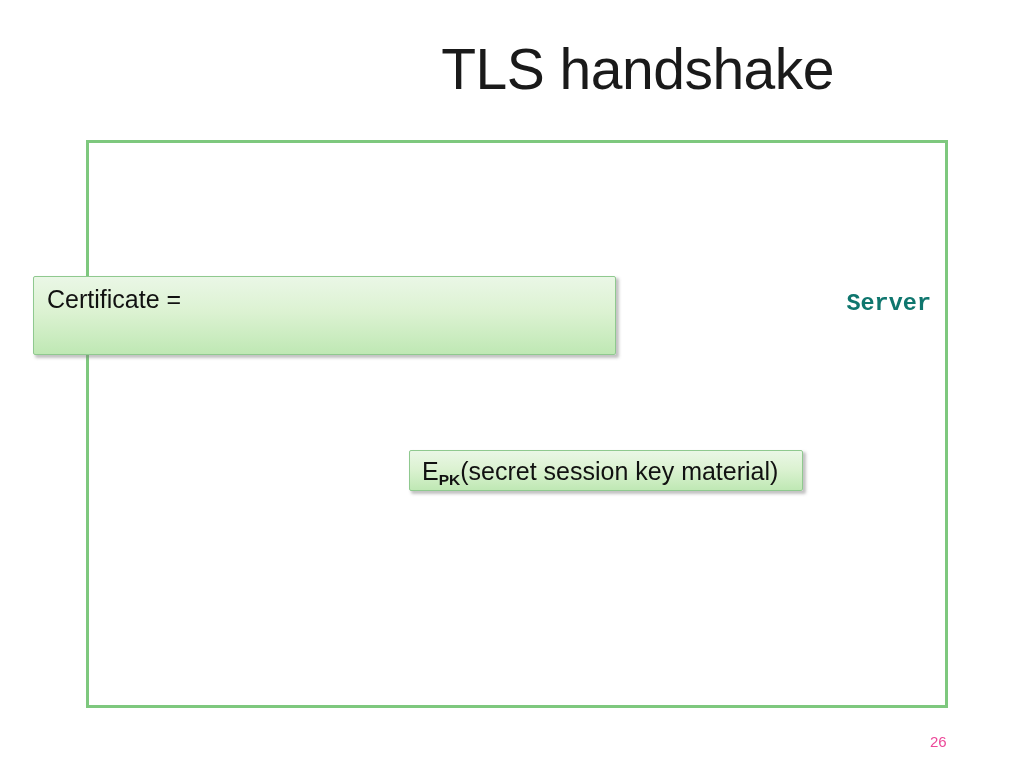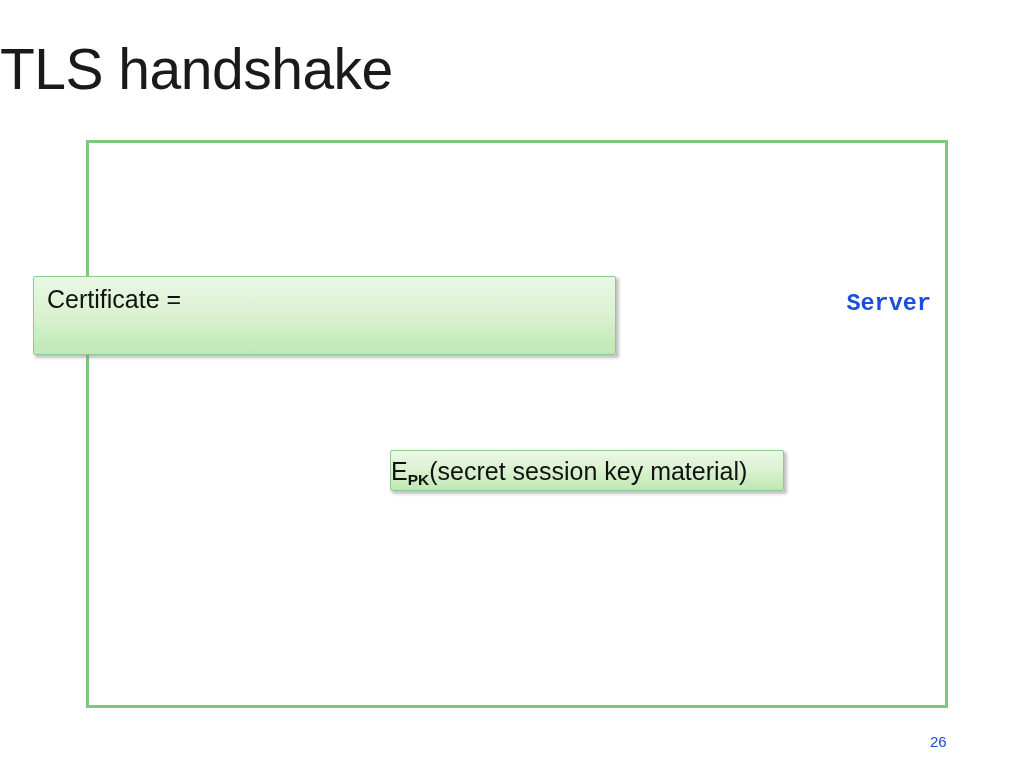"TLS handshake" #slide-title { text-align: left -> right }
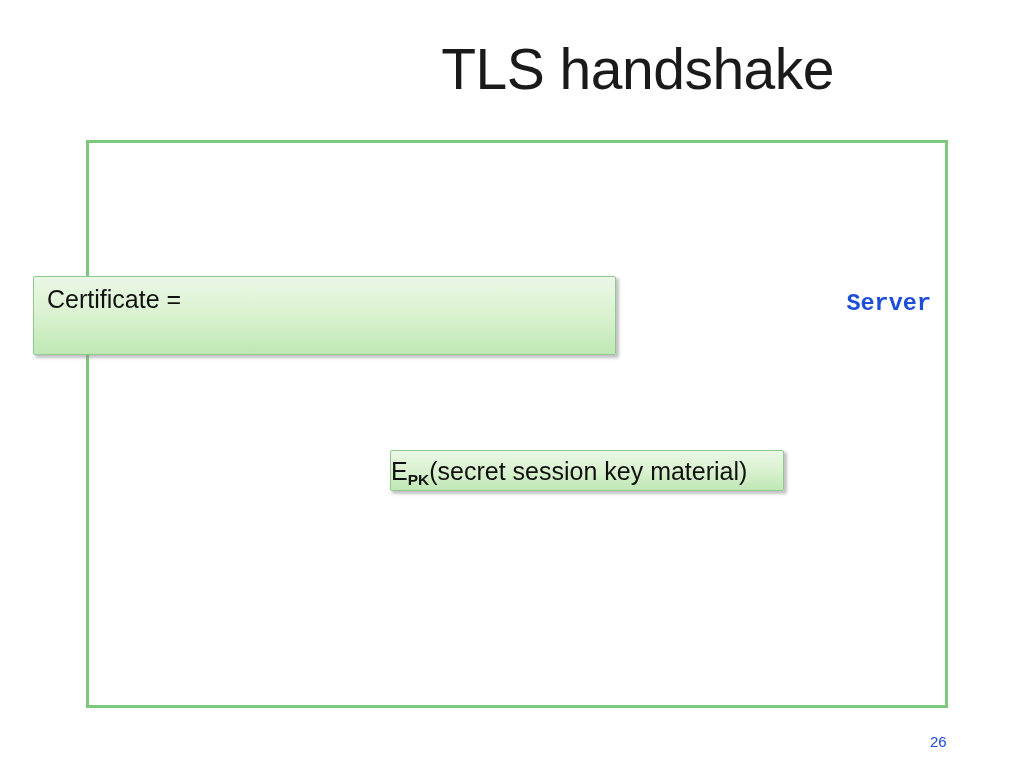"Server" .transcript { color: #1d4ed8 -> #0f766e }
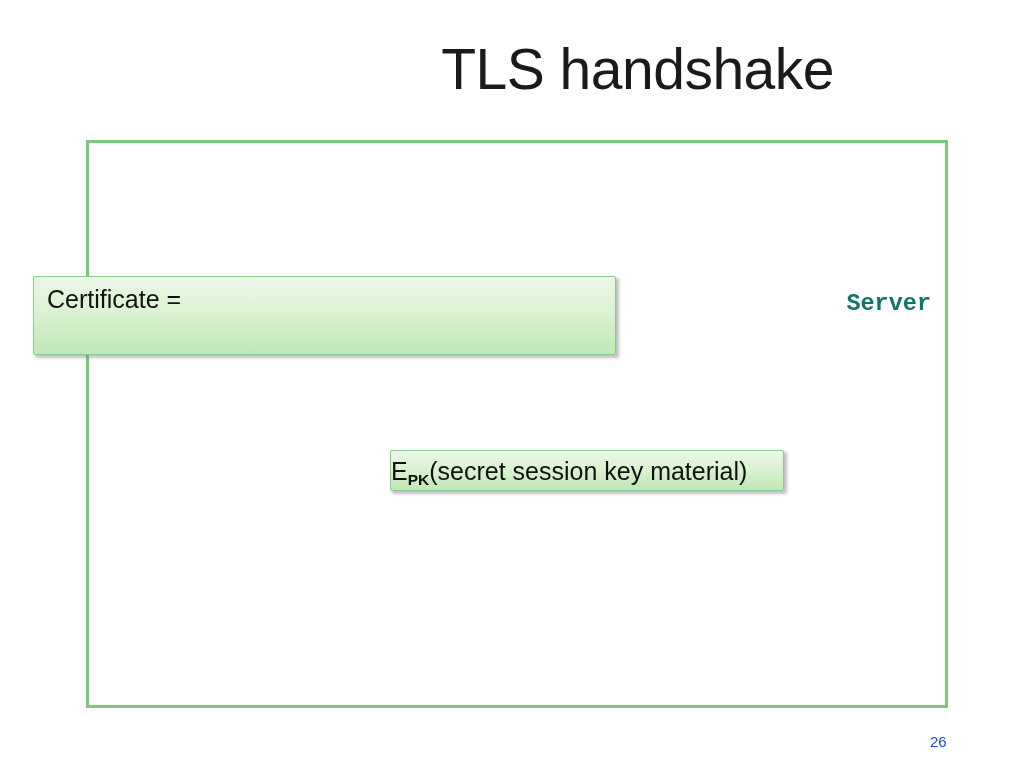"EPK(secret session key material)" #callout-epk { left: 390px -> 409px; padding: 3px 0 0 0 -> 3px 0 0 12px }
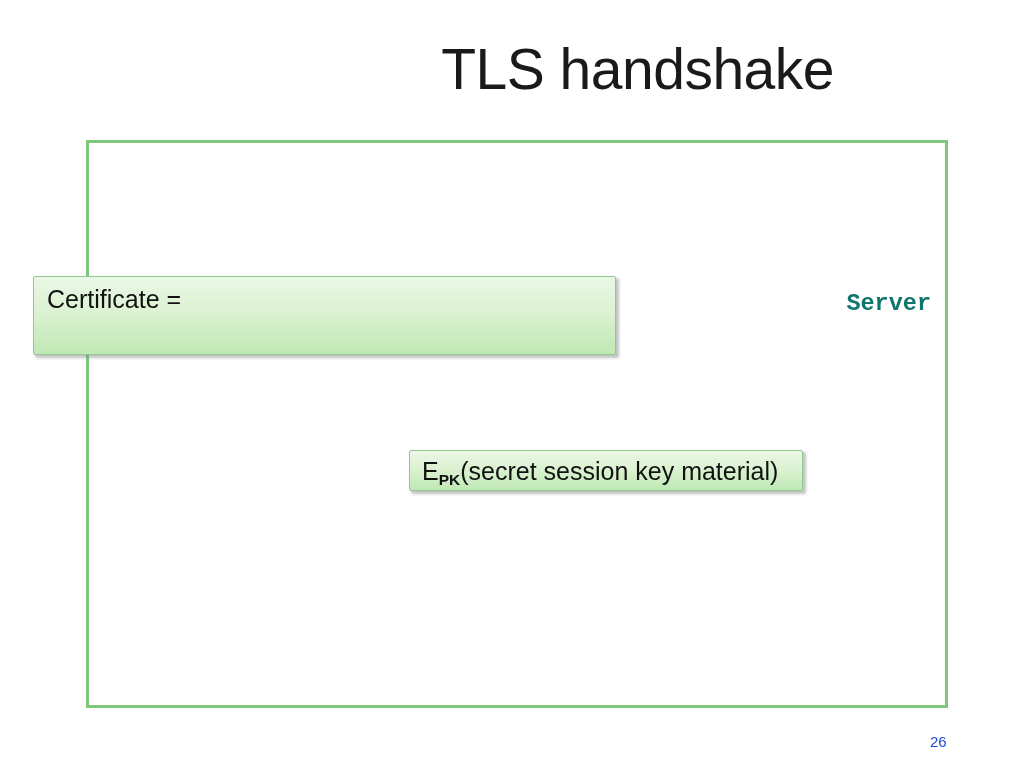"26" #page-number { color: #1d4ed8 -> #ec4899 }
